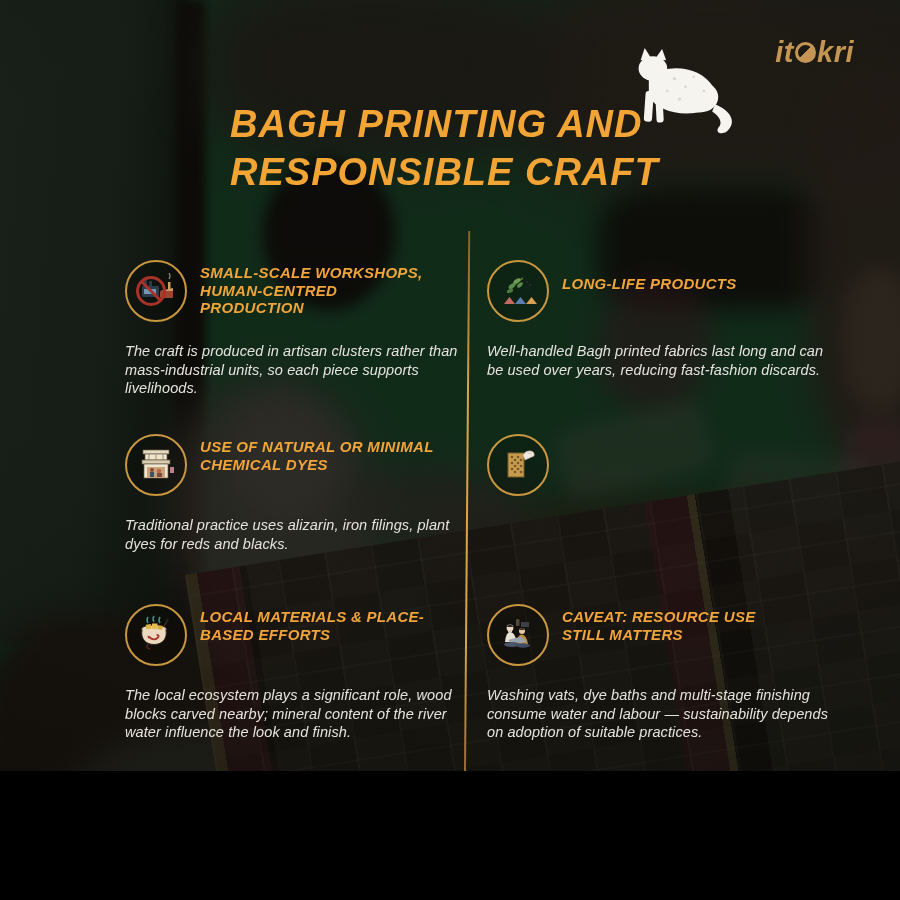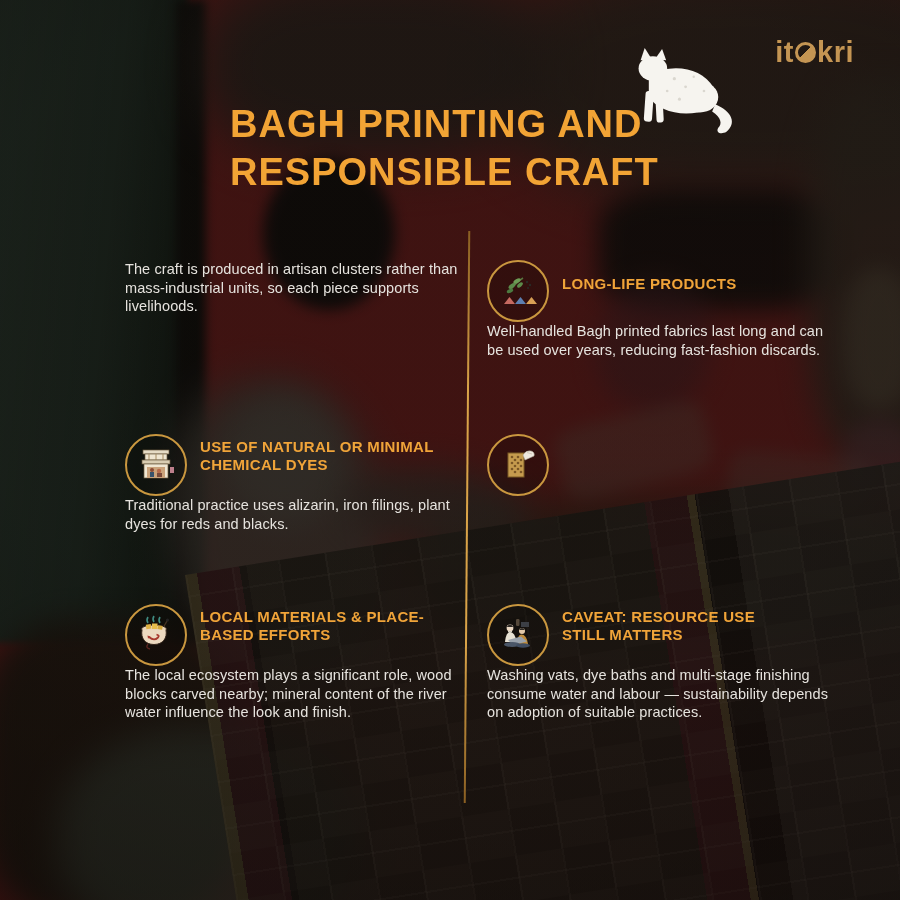"it kri" .canvas { background: #7f1d1d -> #14532d; font-style: none -> italic; height: 900px -> 771px }
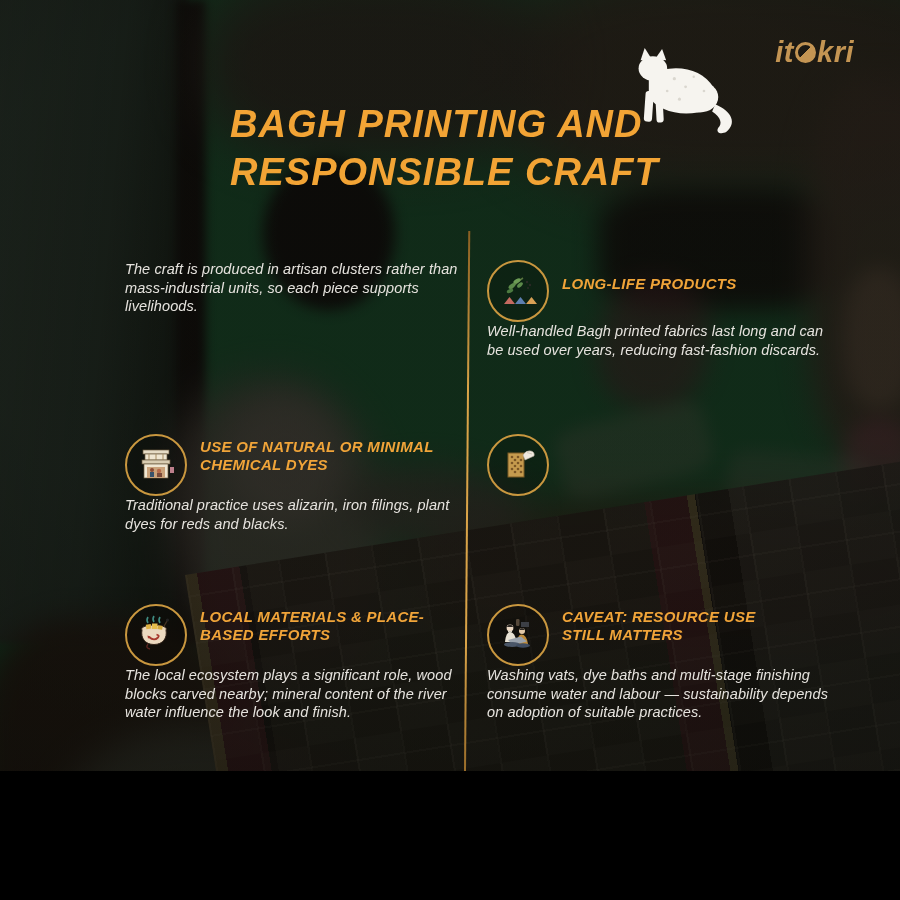"SMALL-SCALE WORKSHOPS," div.sec-head { html: none -> <div> <div> <svg> <rect></rect> <rect></rect> <rect></rect> <rect></rect> <polygon></polygon> <rect></rect> <rect></rect> <path></path> <circle></circle> <line></line> </svg> </div> <div>SMALL-SCALE WORKSHOPS, HUMAN-CENTRED PRODUCTION</div> </div> }
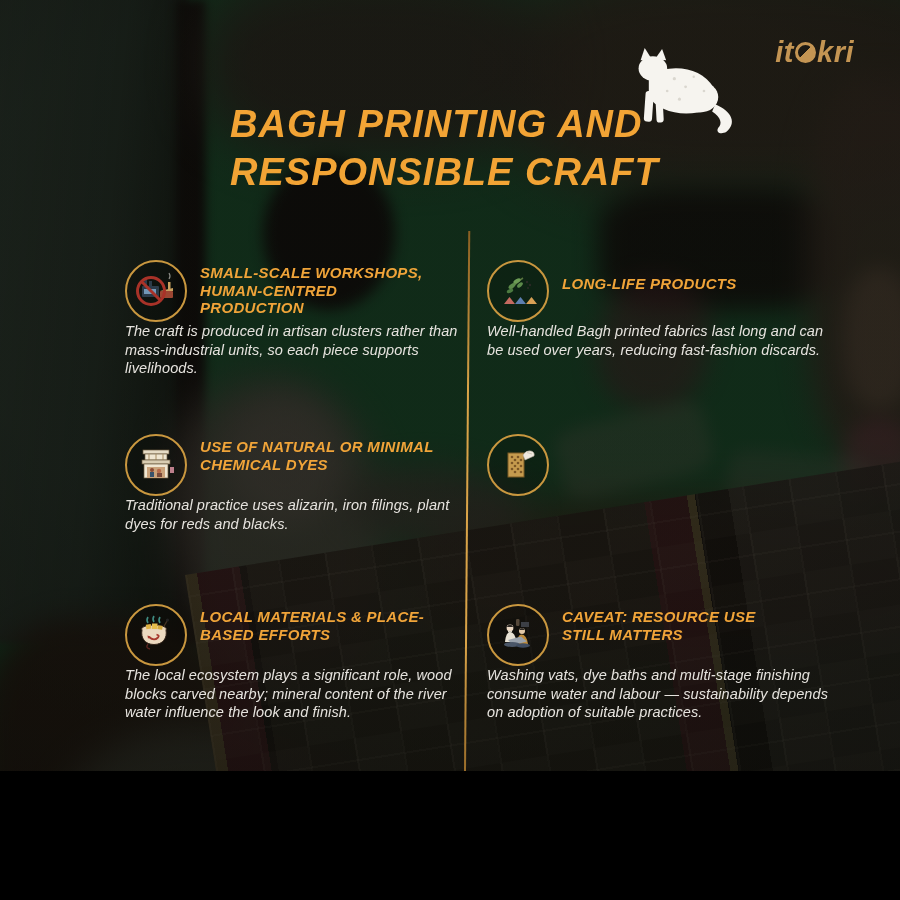"The craft is produced in" .section-body { margin-top: none -> 20px }
